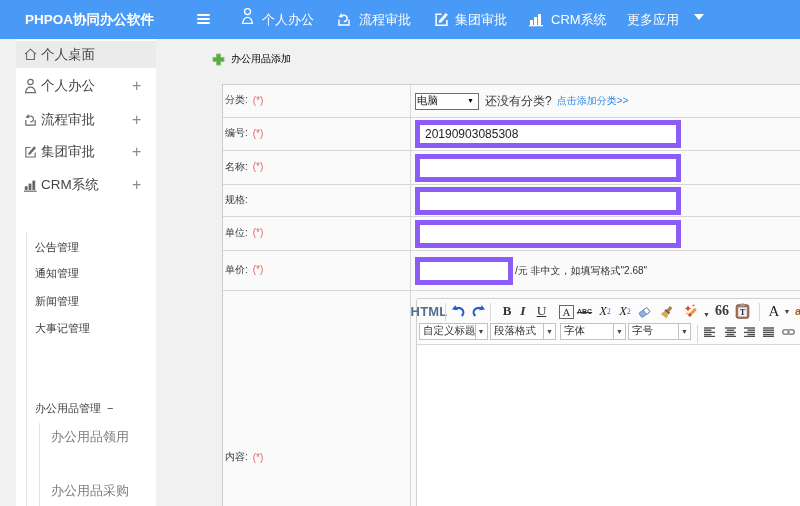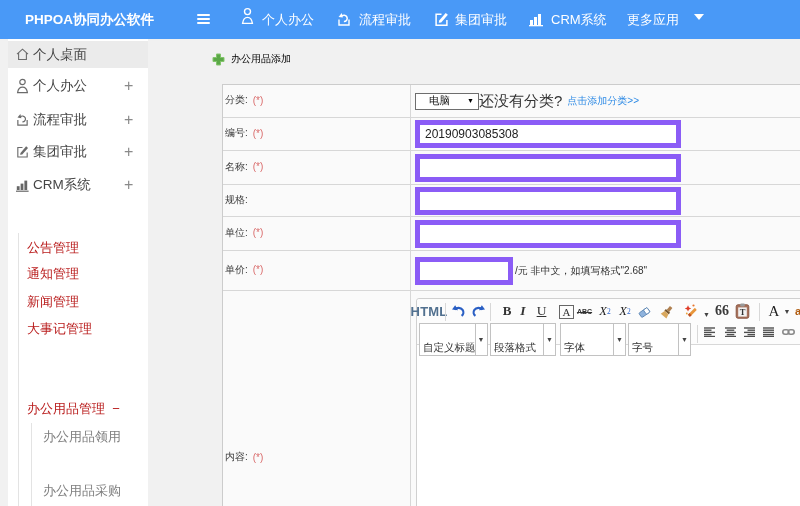"个人桌面" #side { left: 8px -> 16px }
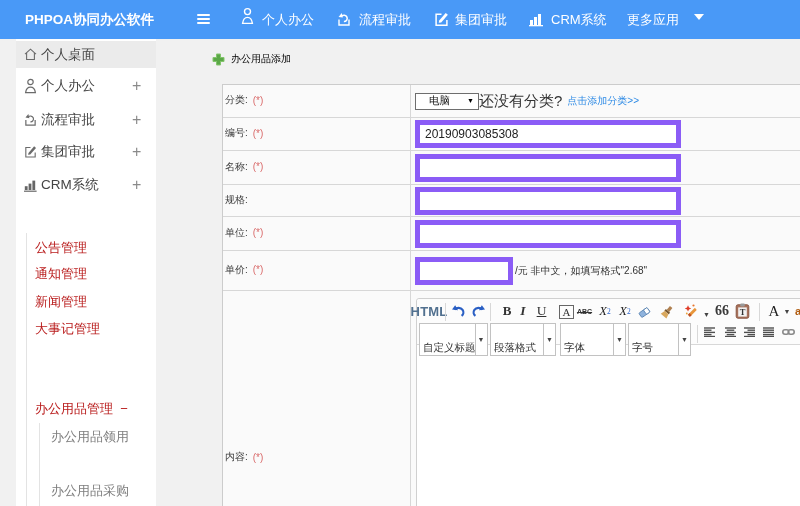"电脑" div { padding-left: 13px -> 1px }
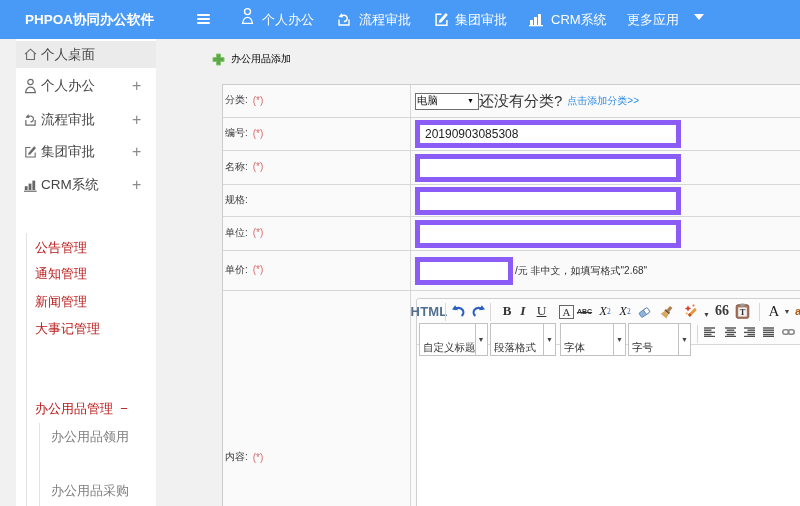"还没有分类?" span { font-size: 15px -> 12px; margin-left: 0 -> 6px }
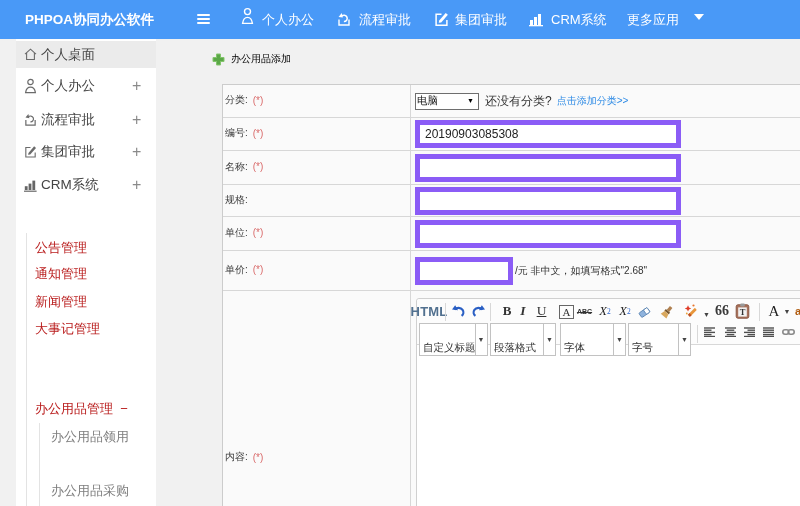"公告管理" .s2 { color: #b91c1c -> #404040; font-size: 13px -> 11px }
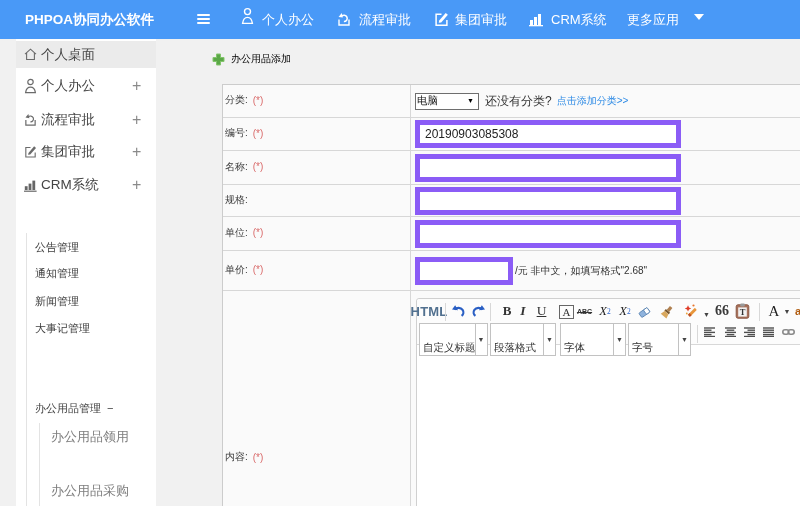"自定义标题" .dd { align-items: flex-end -> flex-start; height: 33px -> 17px }
